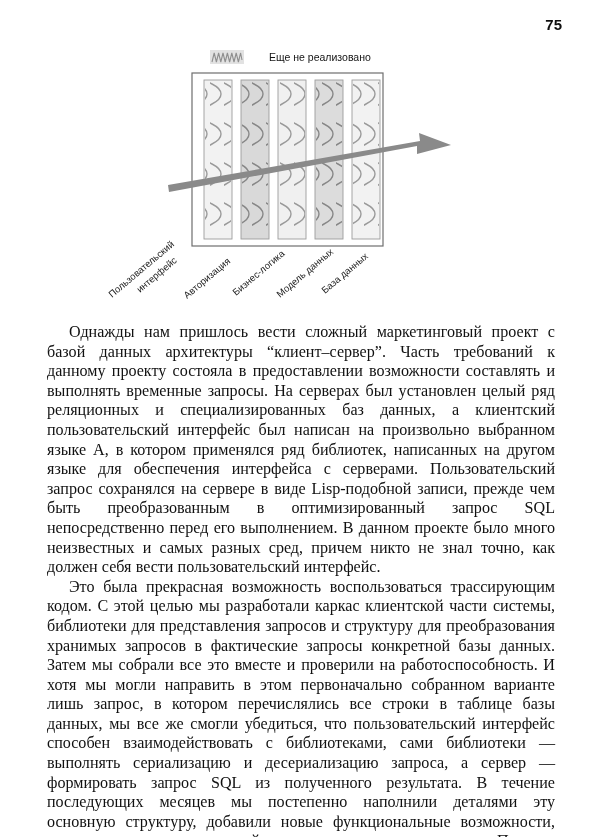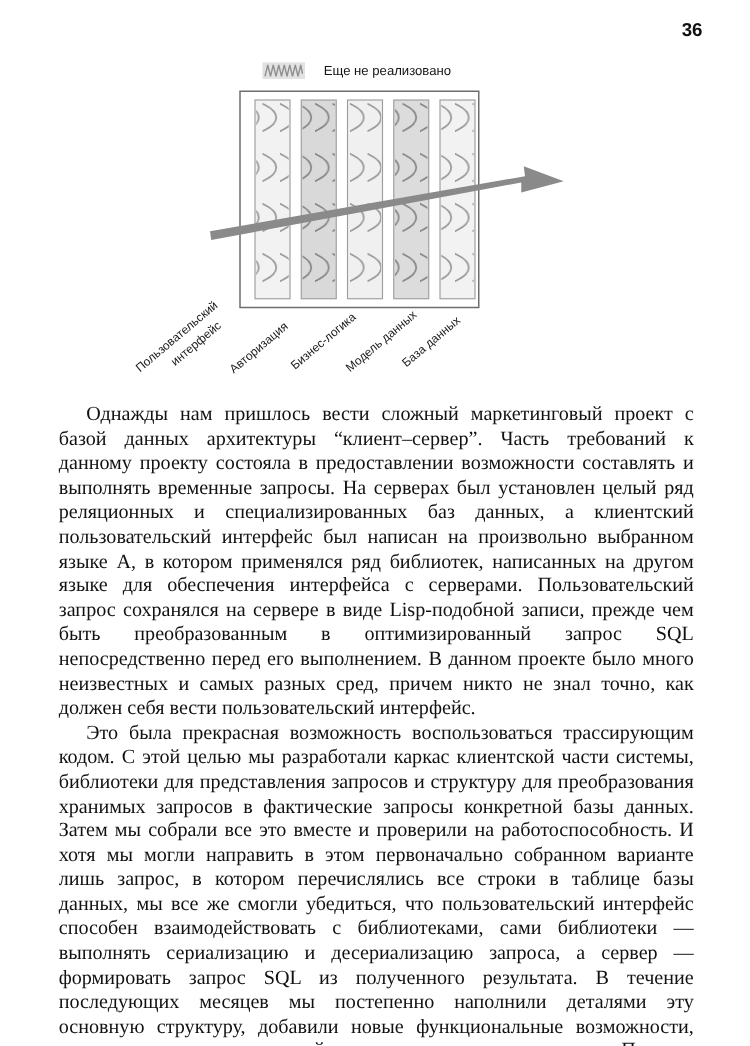"36" span.rh-page { text: 36 -> 75 }
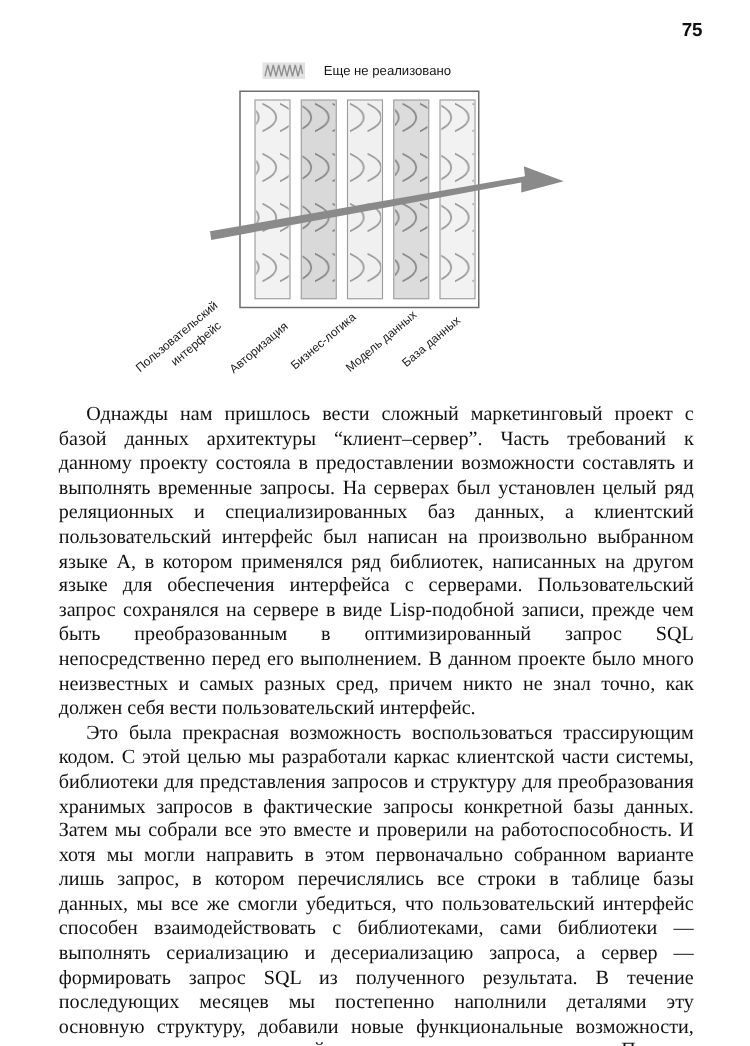"Еще не реализовано" #figure-legend { gap: 15px -> 25px }
